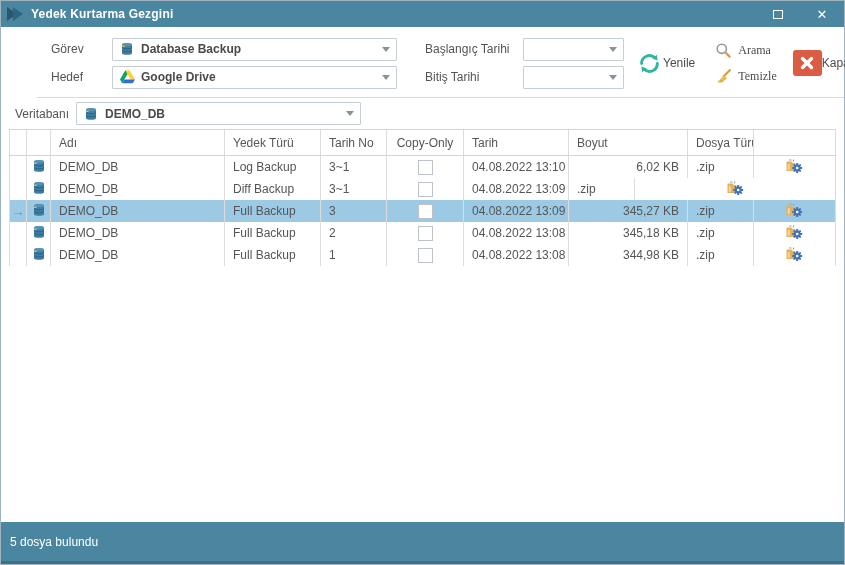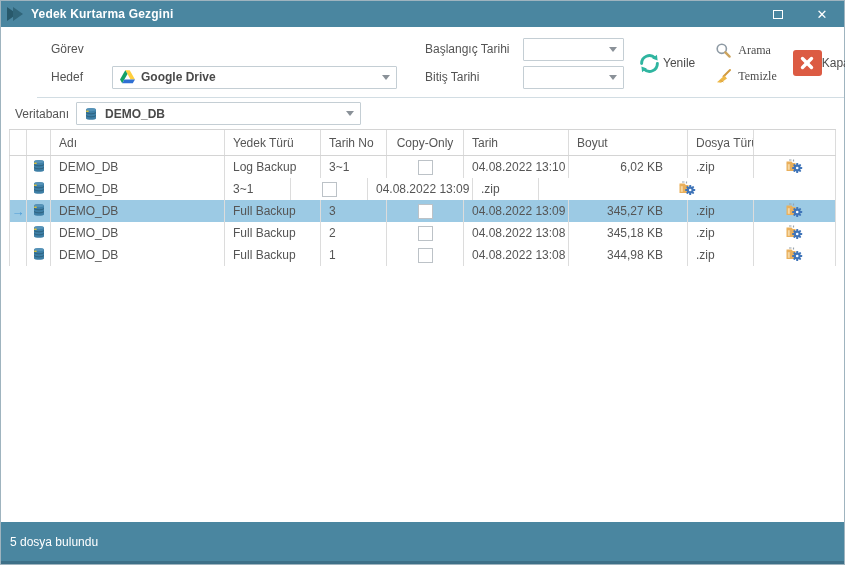"Database Backup" div.combo { html: none -> <div> <span> <svg> <path></path> <ellipse></ellipse> <path></path> <path></path> <rect></rect> </svg> </span> <span>Database Backup</span> <span></span> </div> }
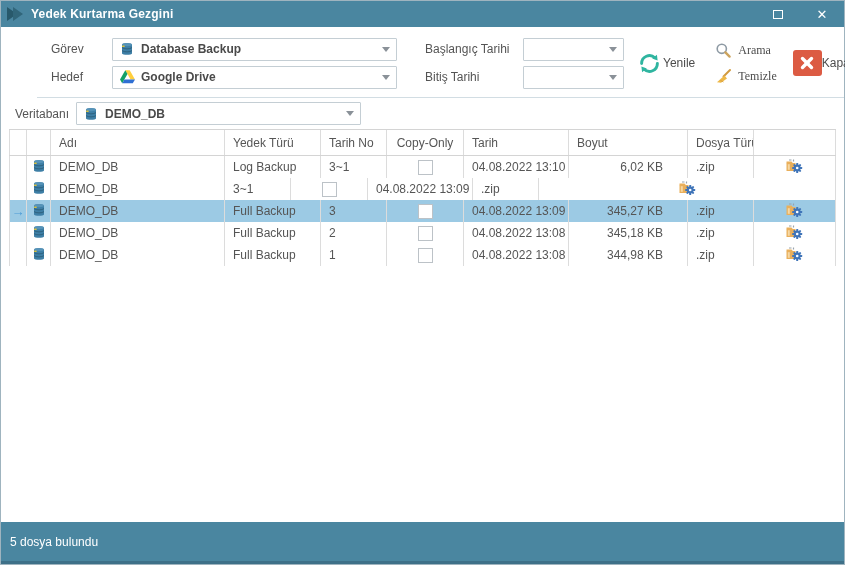"Boyut" .c7 { padding-right: 24px -> 8px }
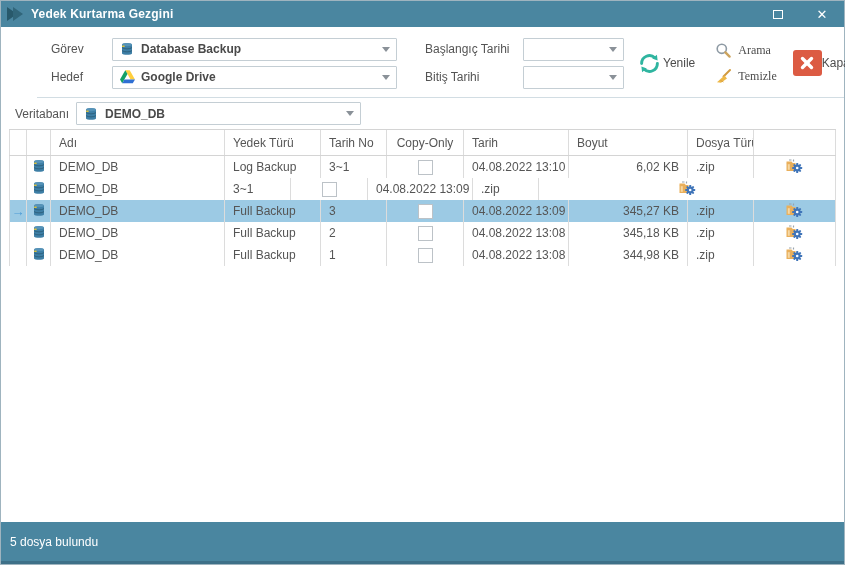"Diff Backup" div.cell { html: none -> <div>Diff Backup</div> }
